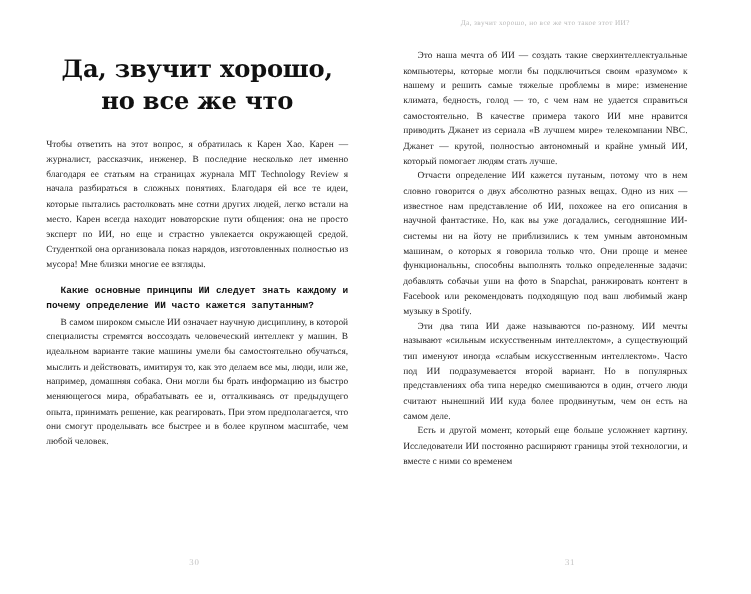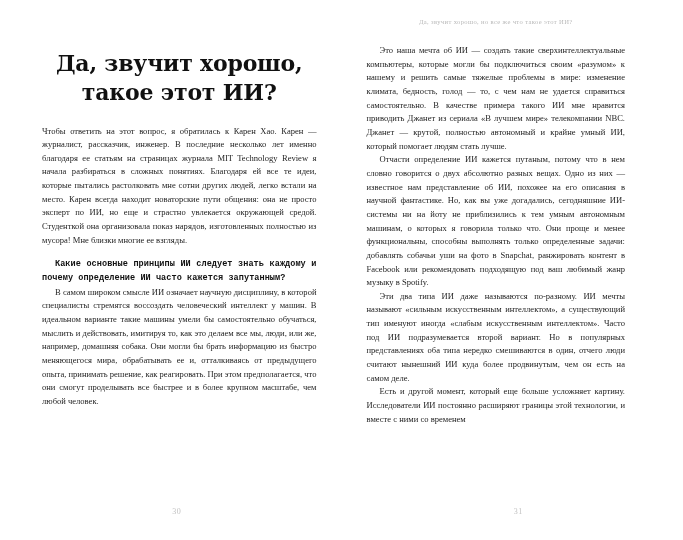"но все же что" span.tl { html: none -> <span>но все же что</span> }
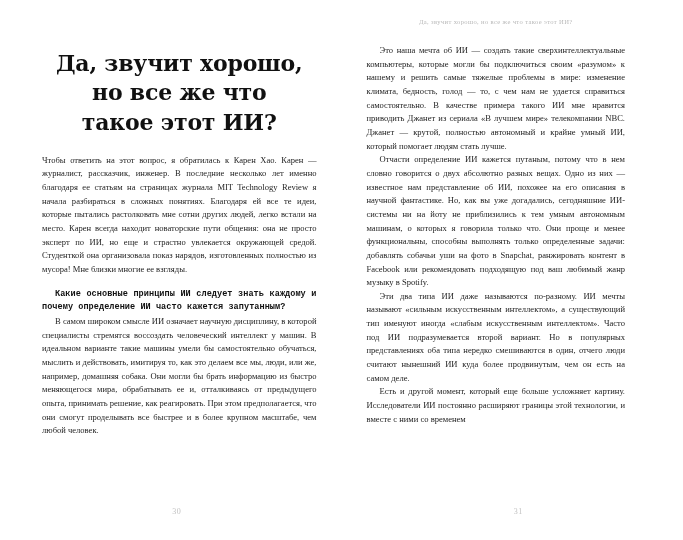"такое этот ИИ?" span.tl { html: <span>такое этот ИИ?</span> -> none }
